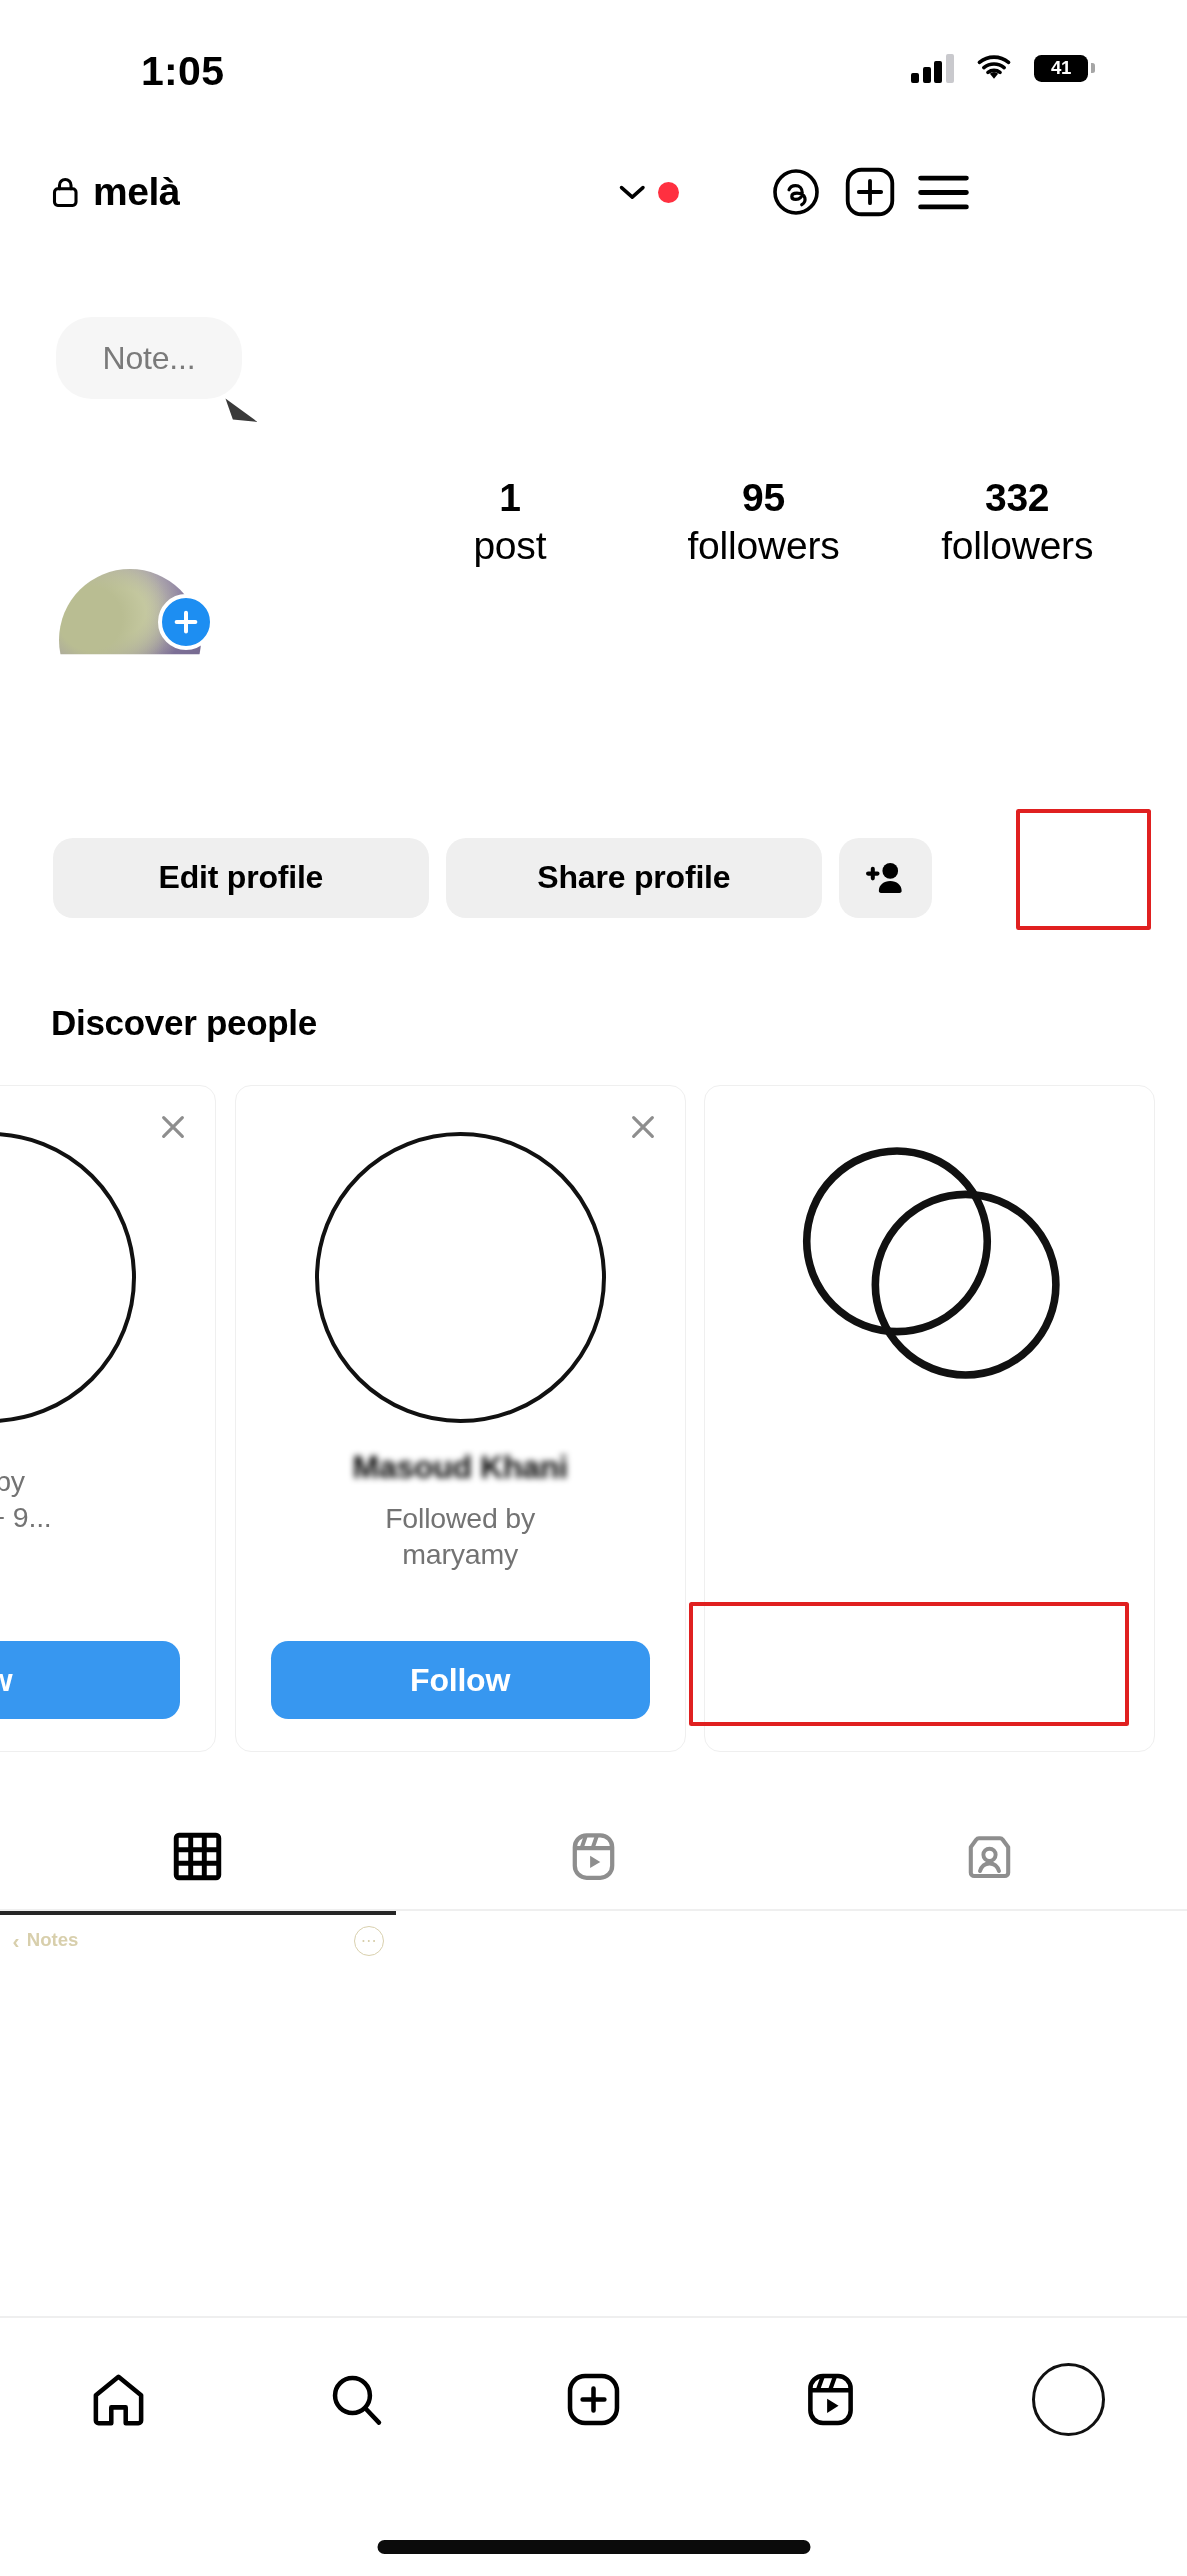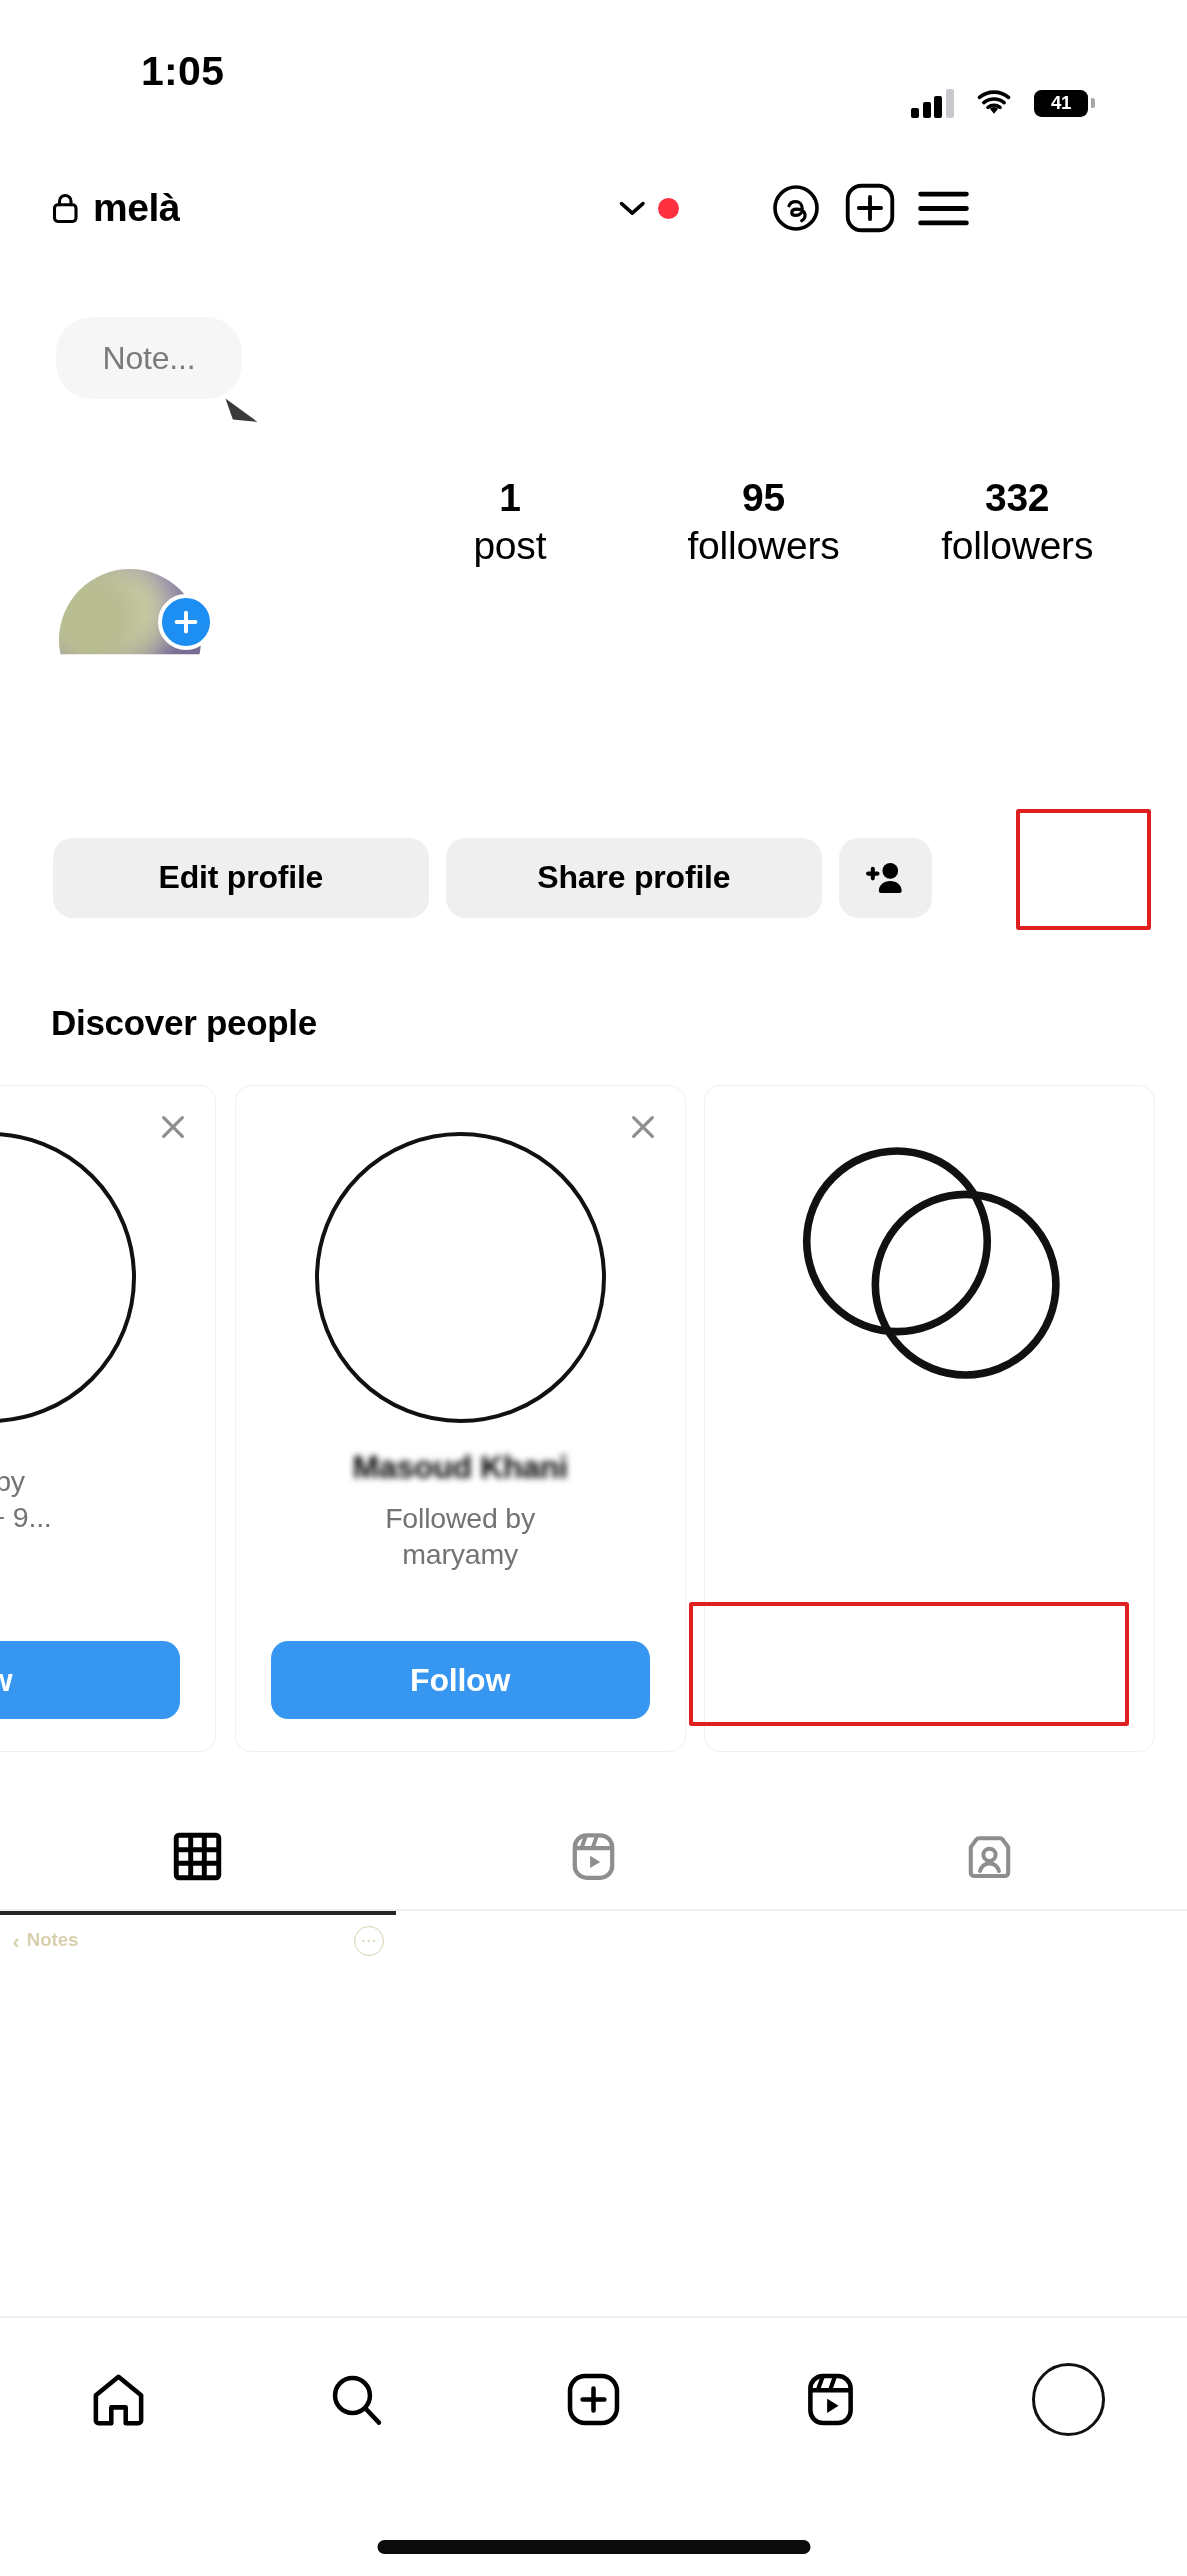"41" .status-right { margin-top: 35px -> none }
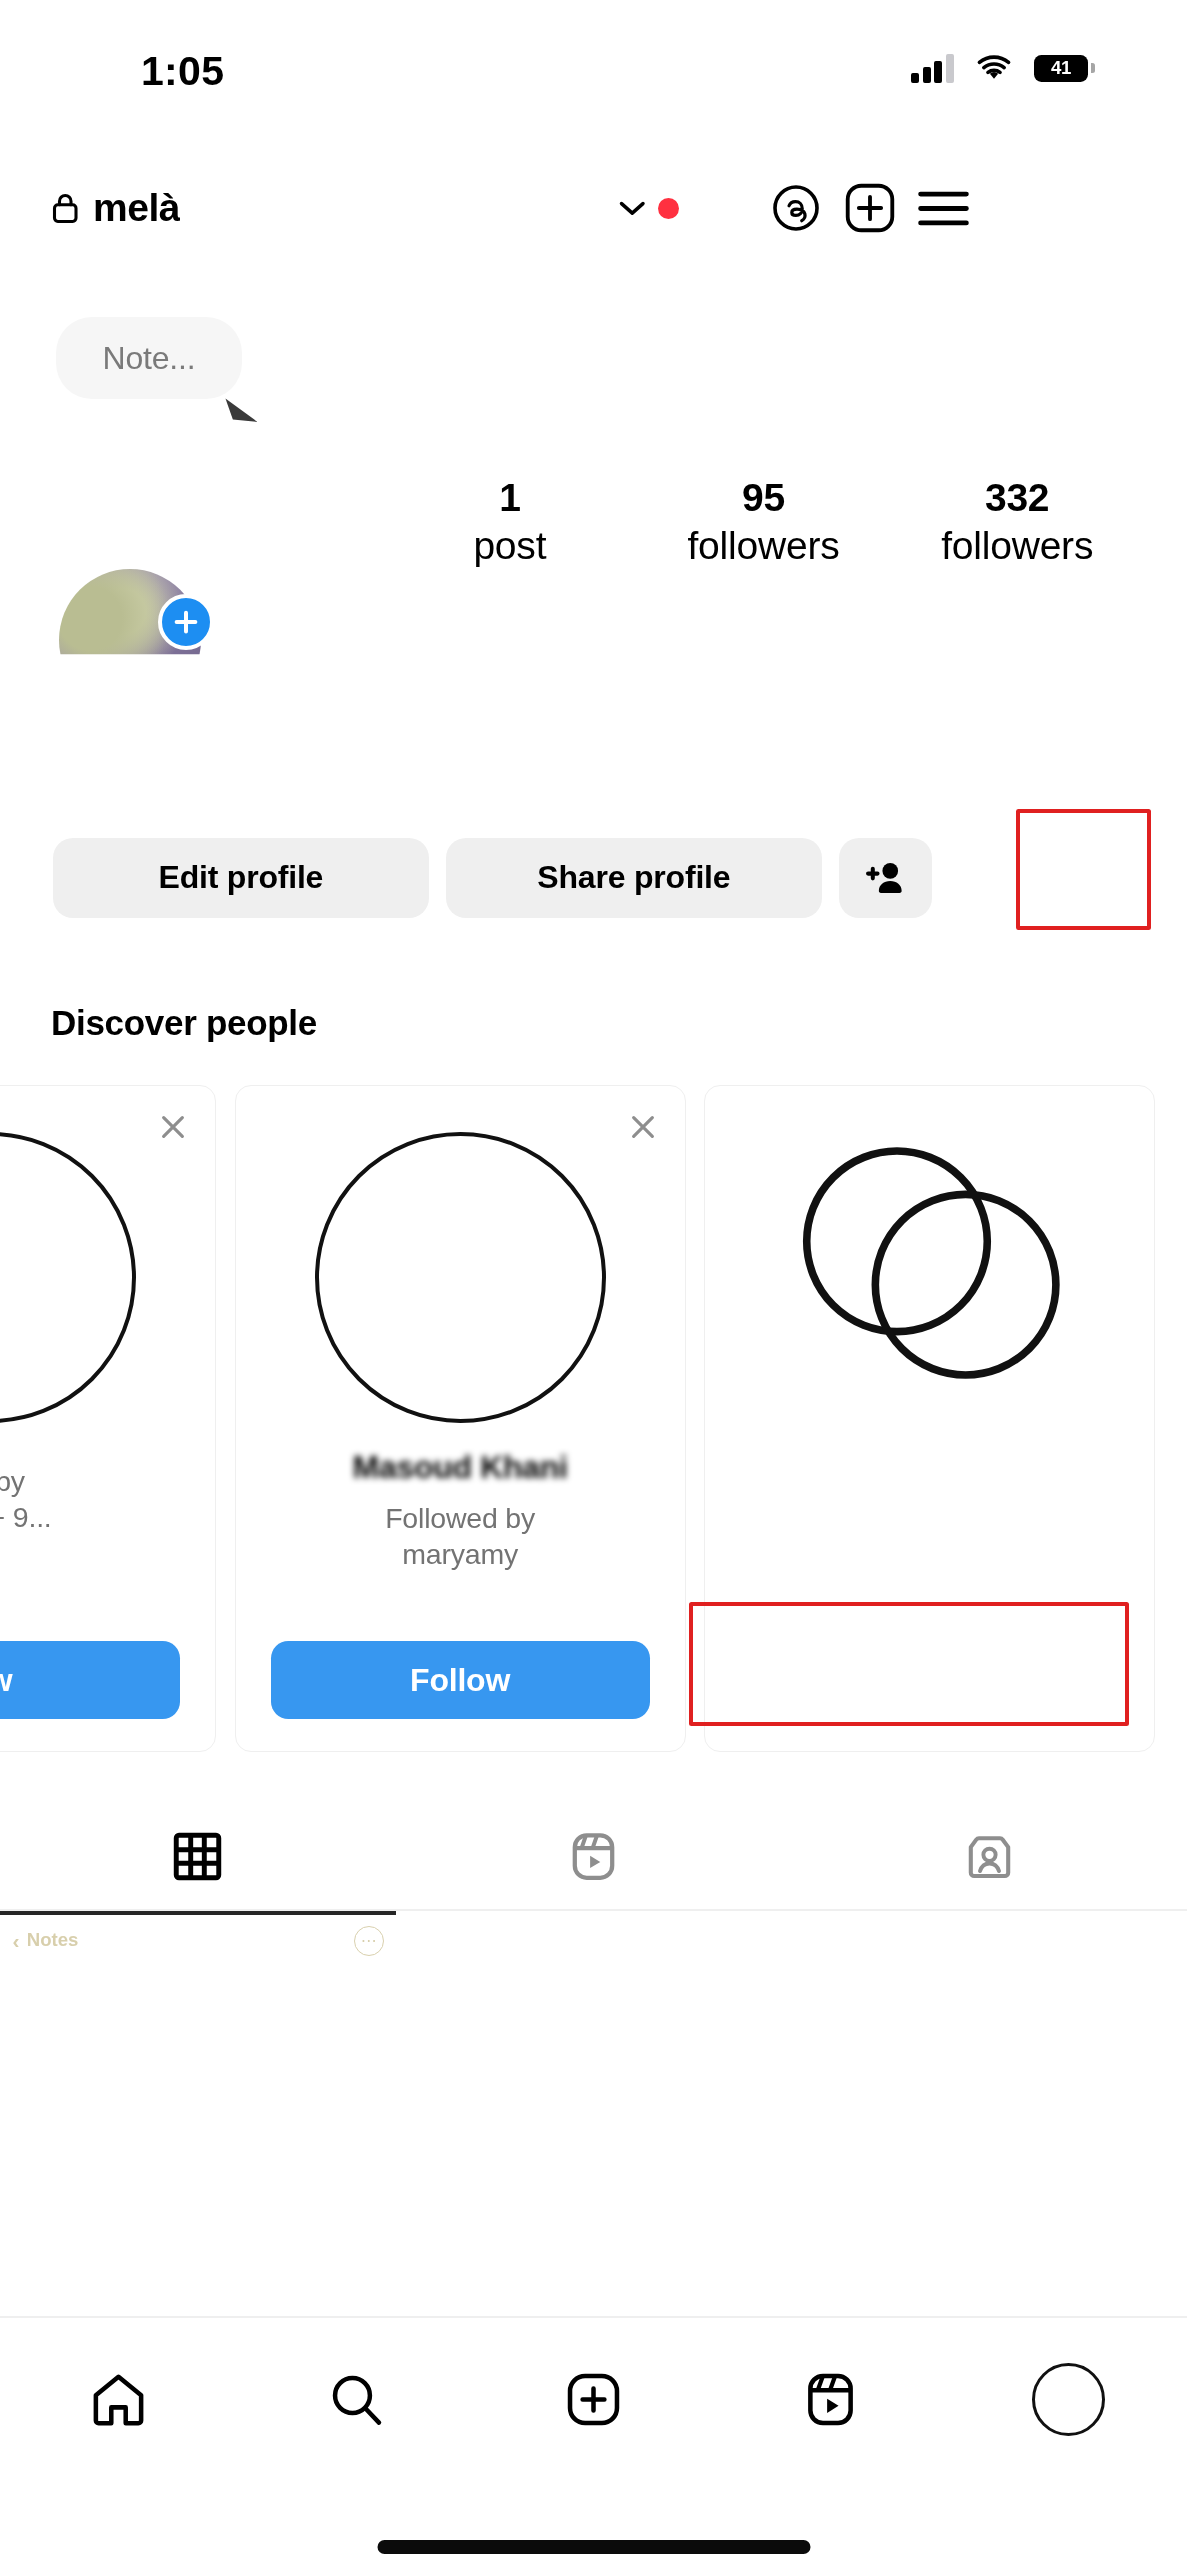"melà" .app-header { top: 168px -> 152px }
